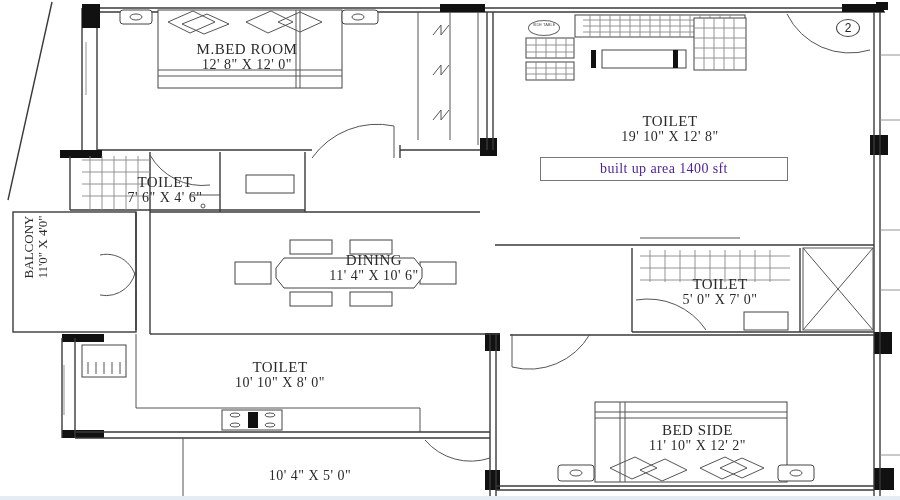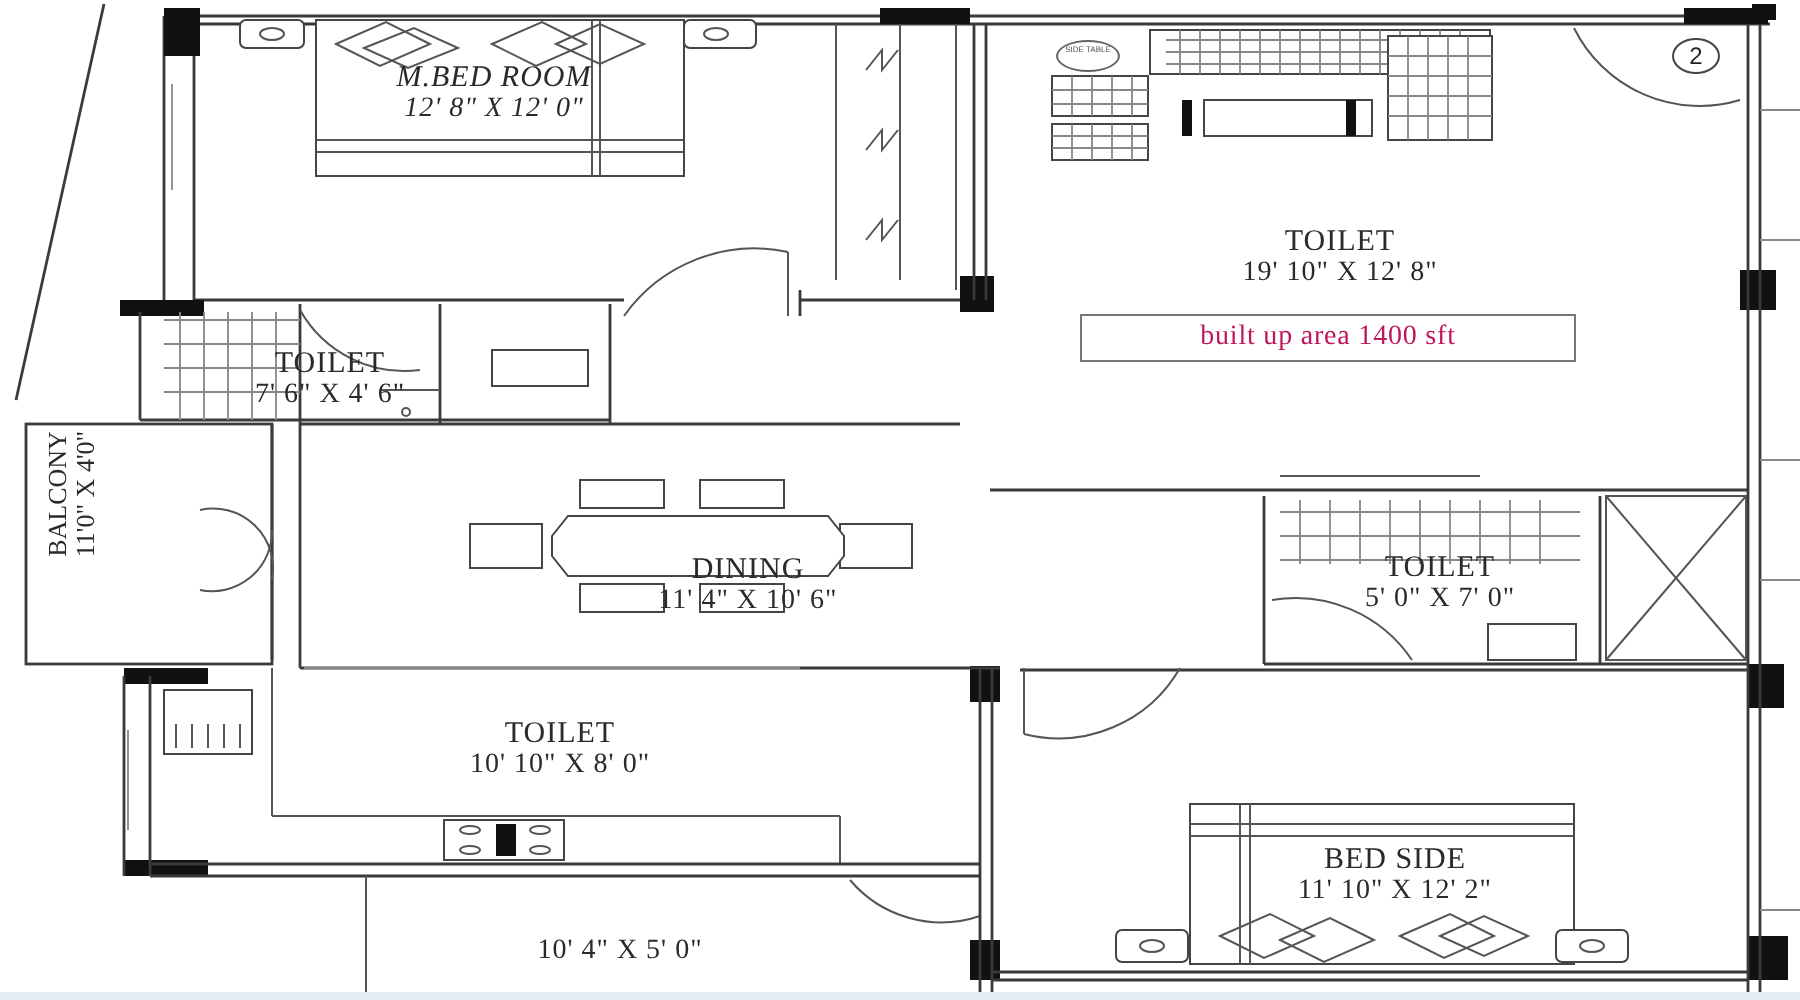"M.BED ROOM" div.lbl { font-style: italic -> none; top: 32px -> 42px }
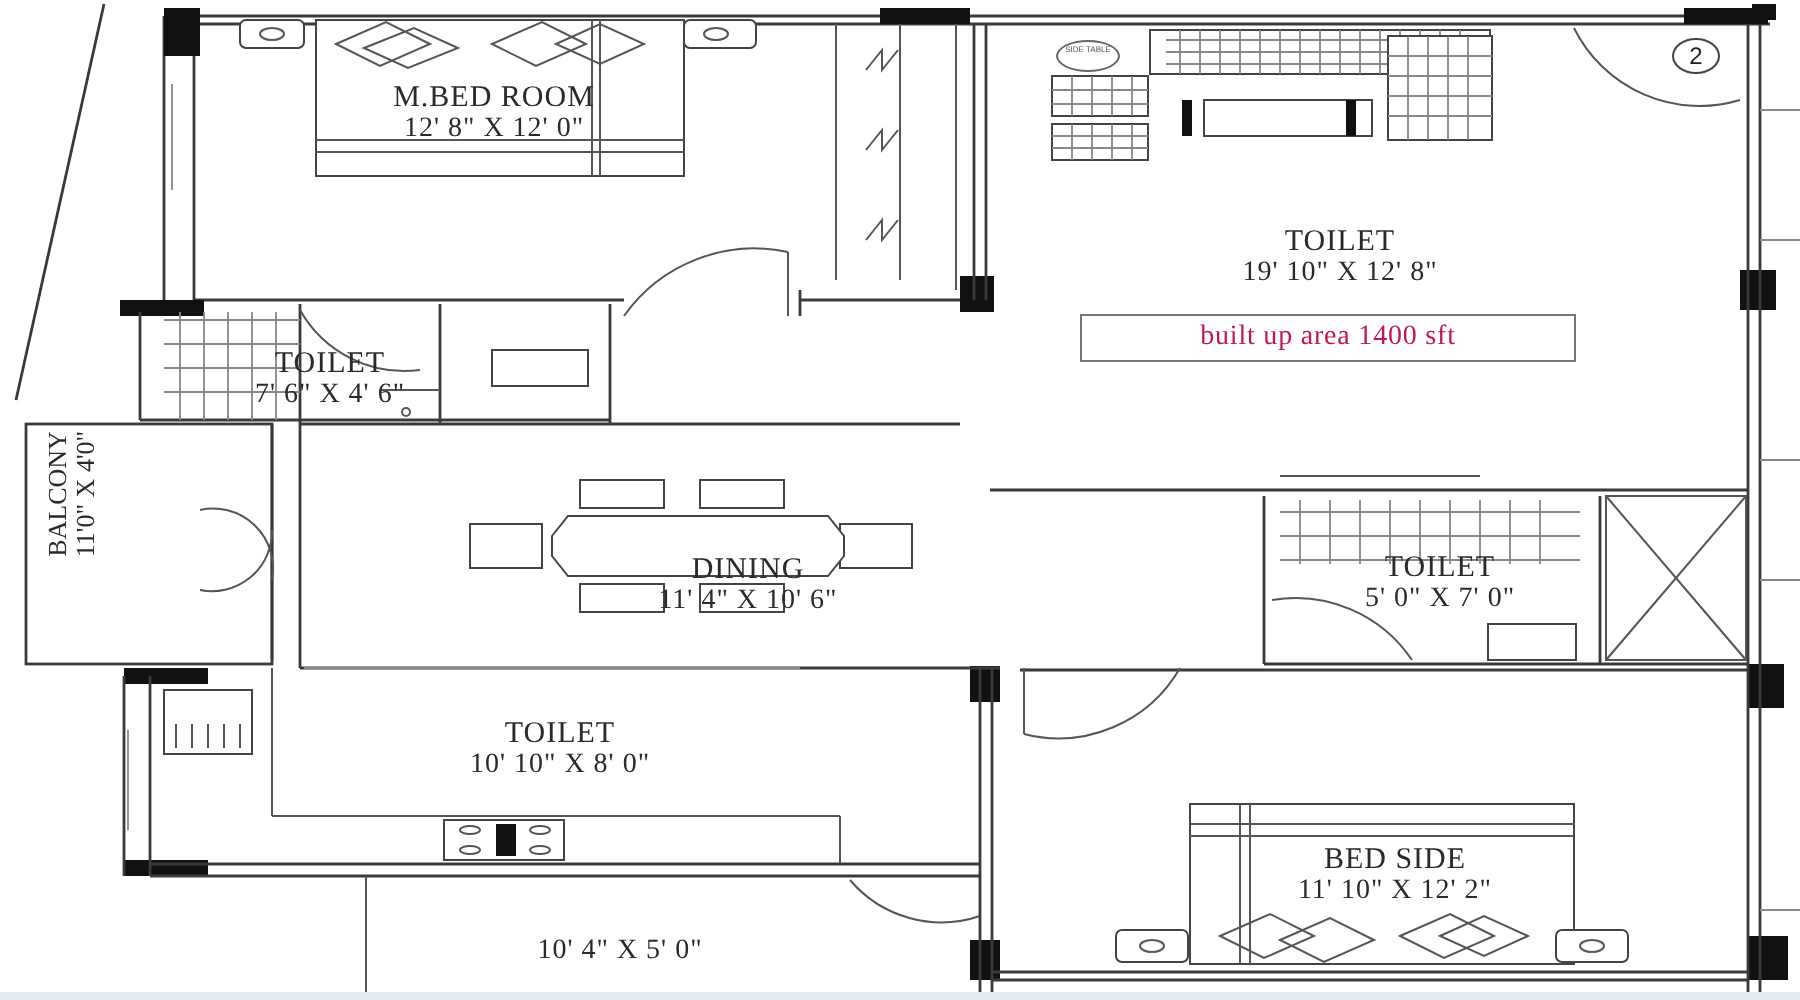"built up area 1400 sft" .area-box { color: #be185d -> #4c1d95 }
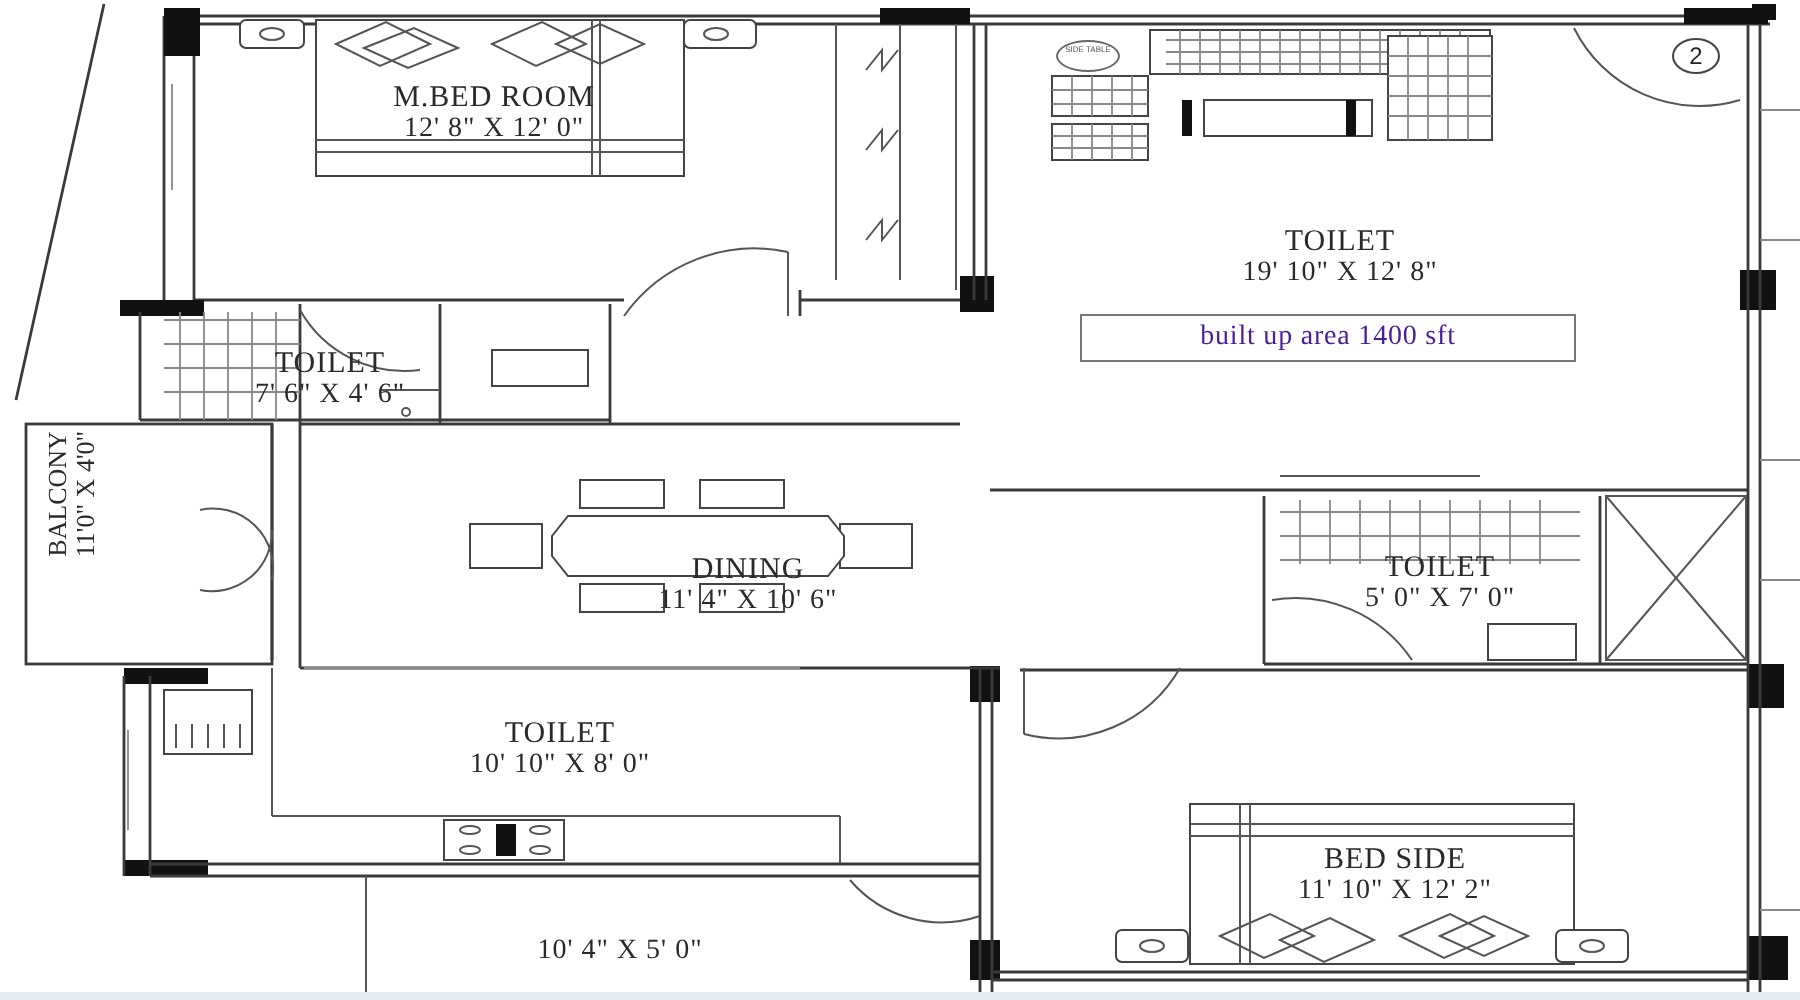"DINING" div.lbl { top: 278px -> 253px }
